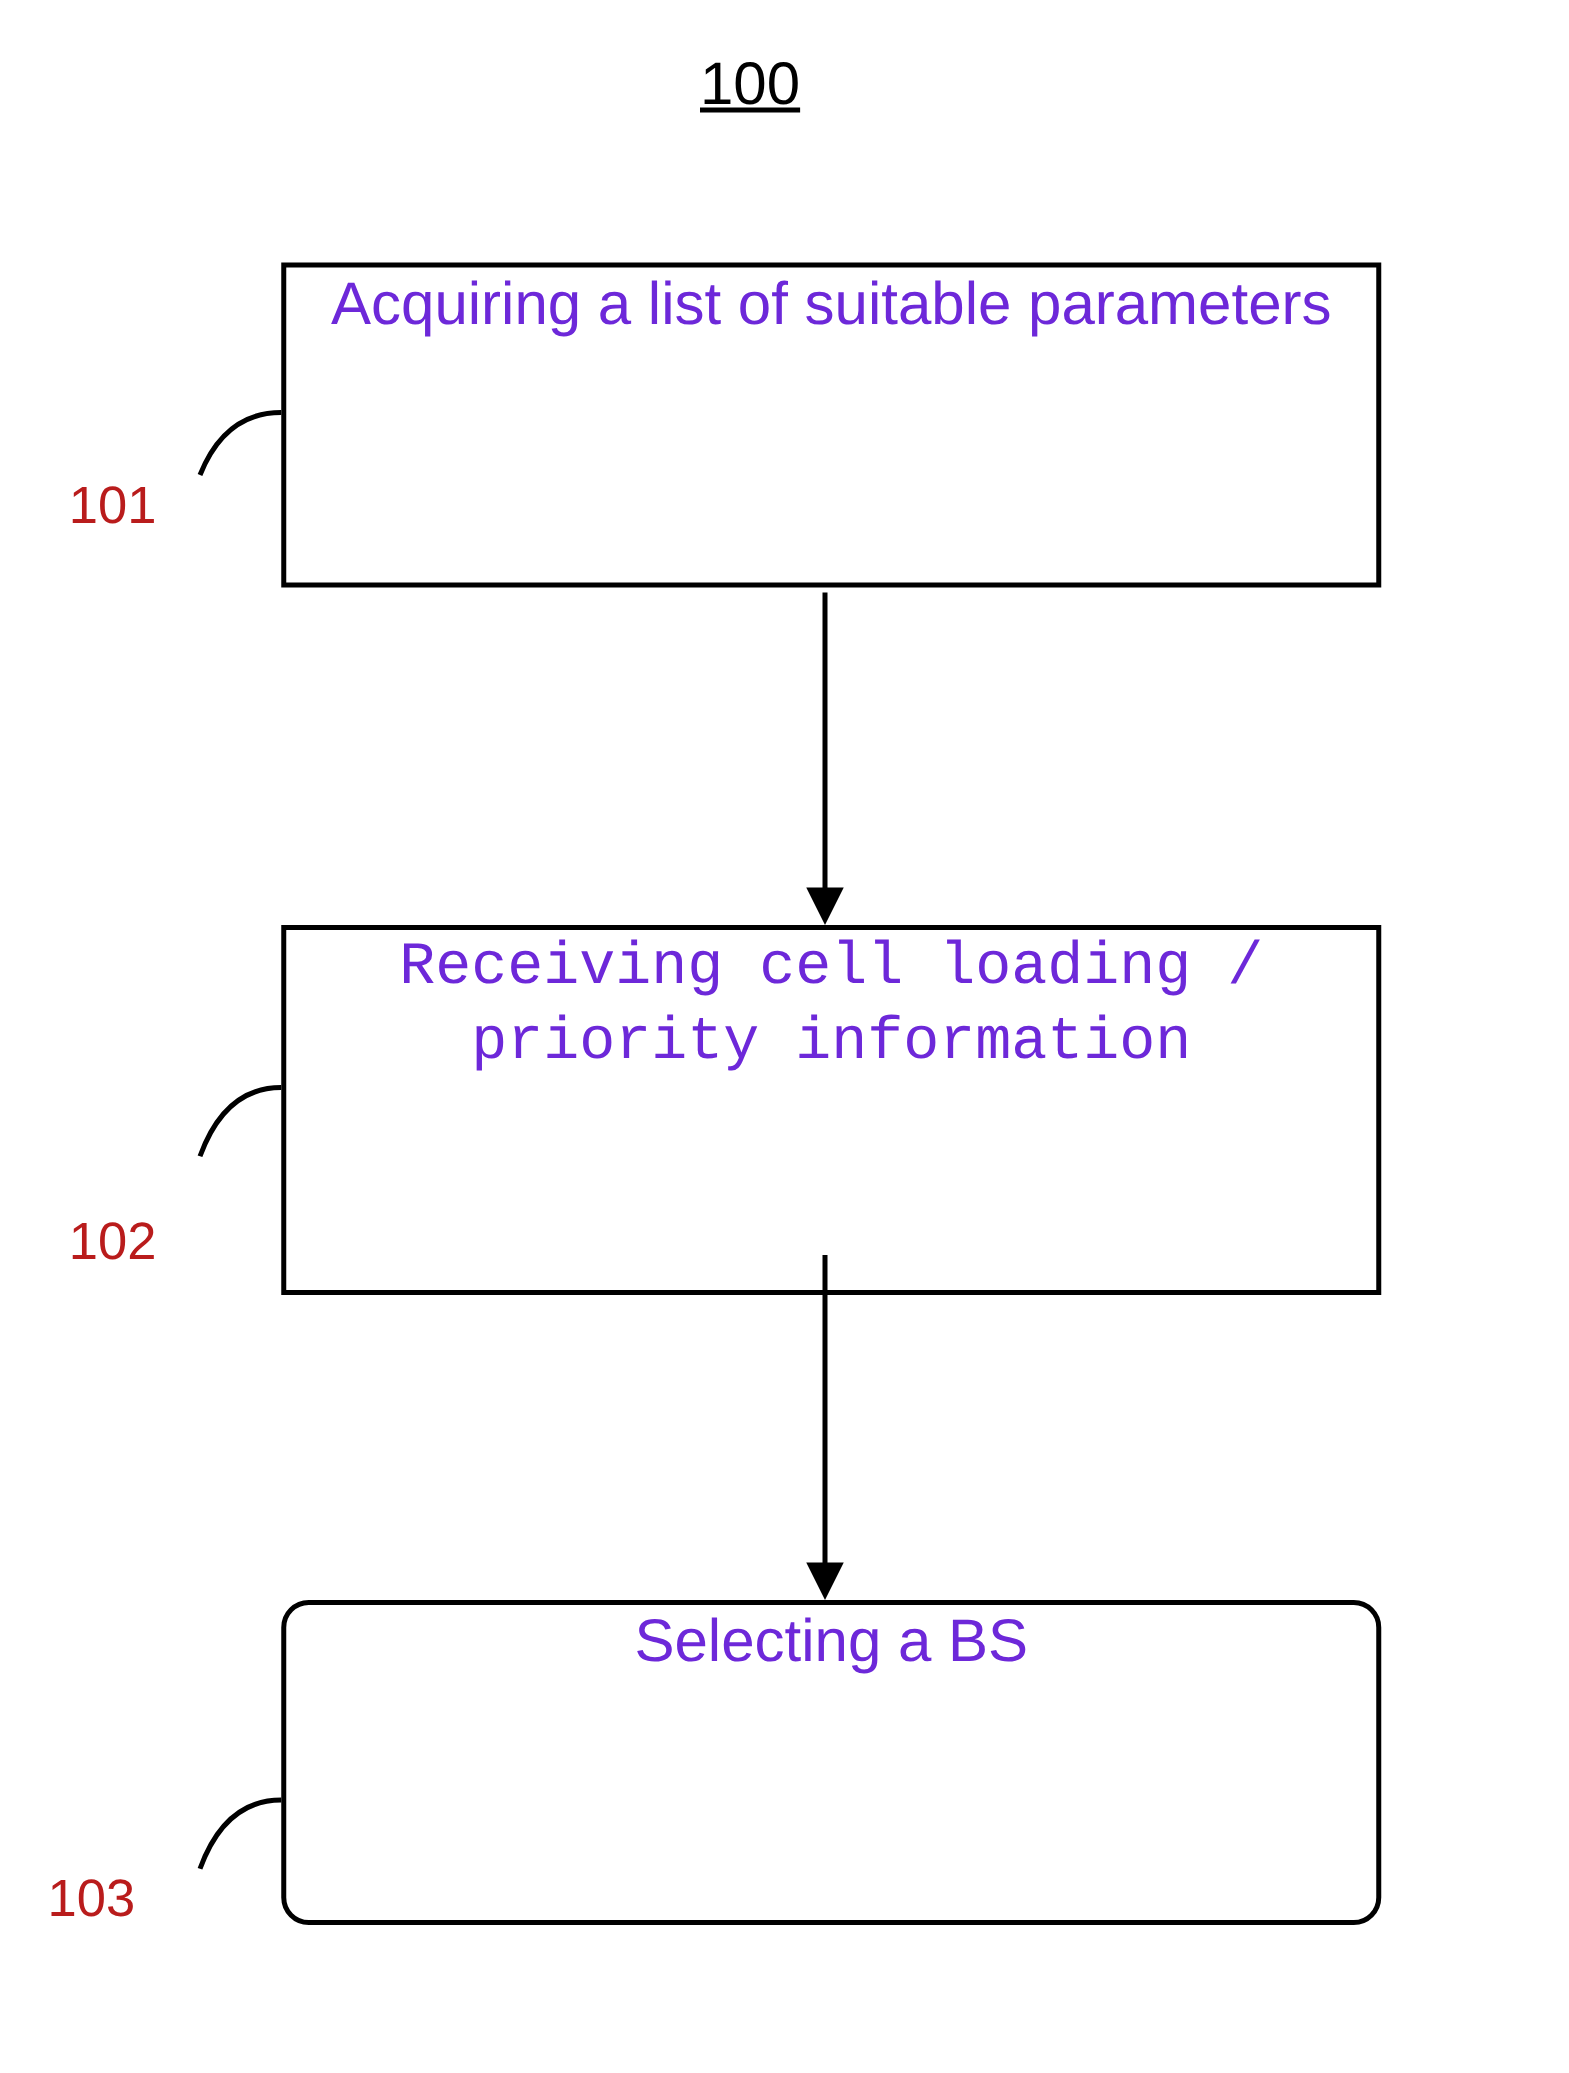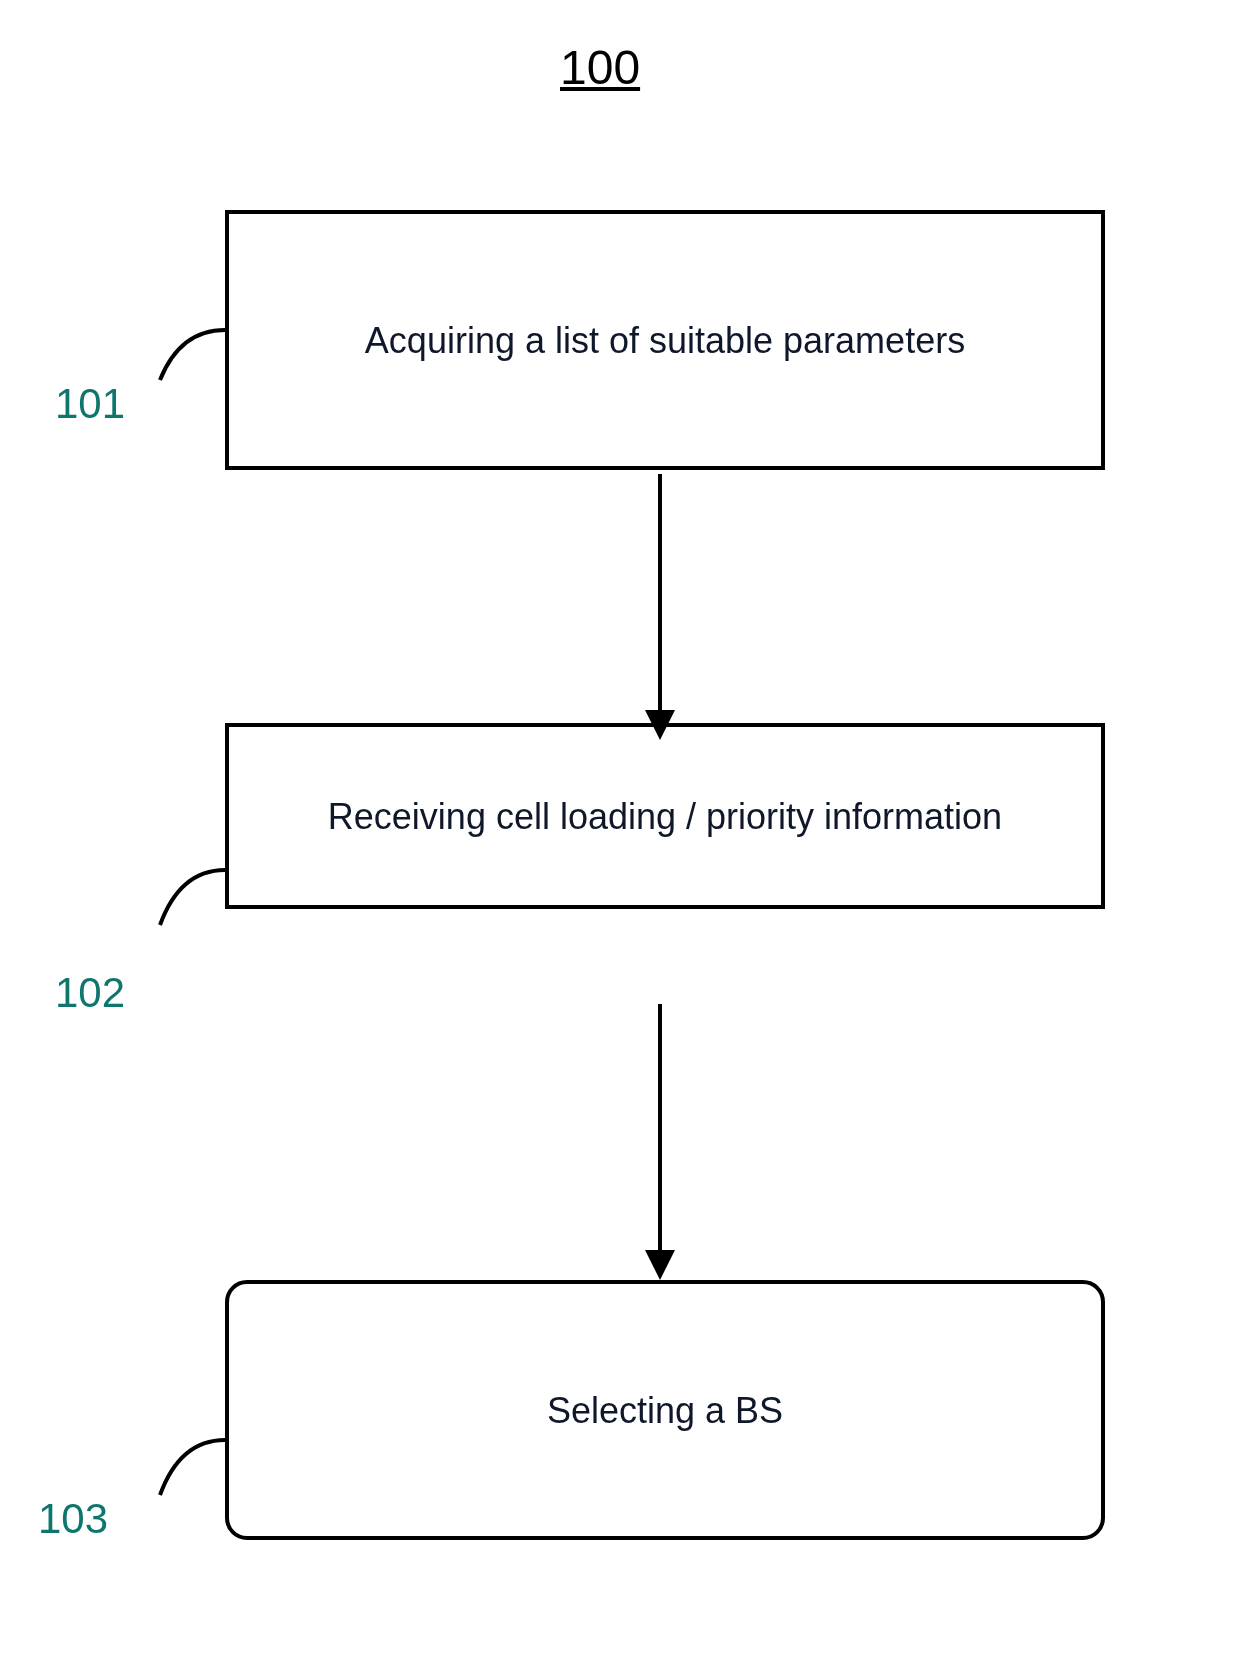"Acquiring a list of suitable" .step-box { align-items: center -> none; color: #0f172a -> #6d28d9; font-size: 36px -> 48px }
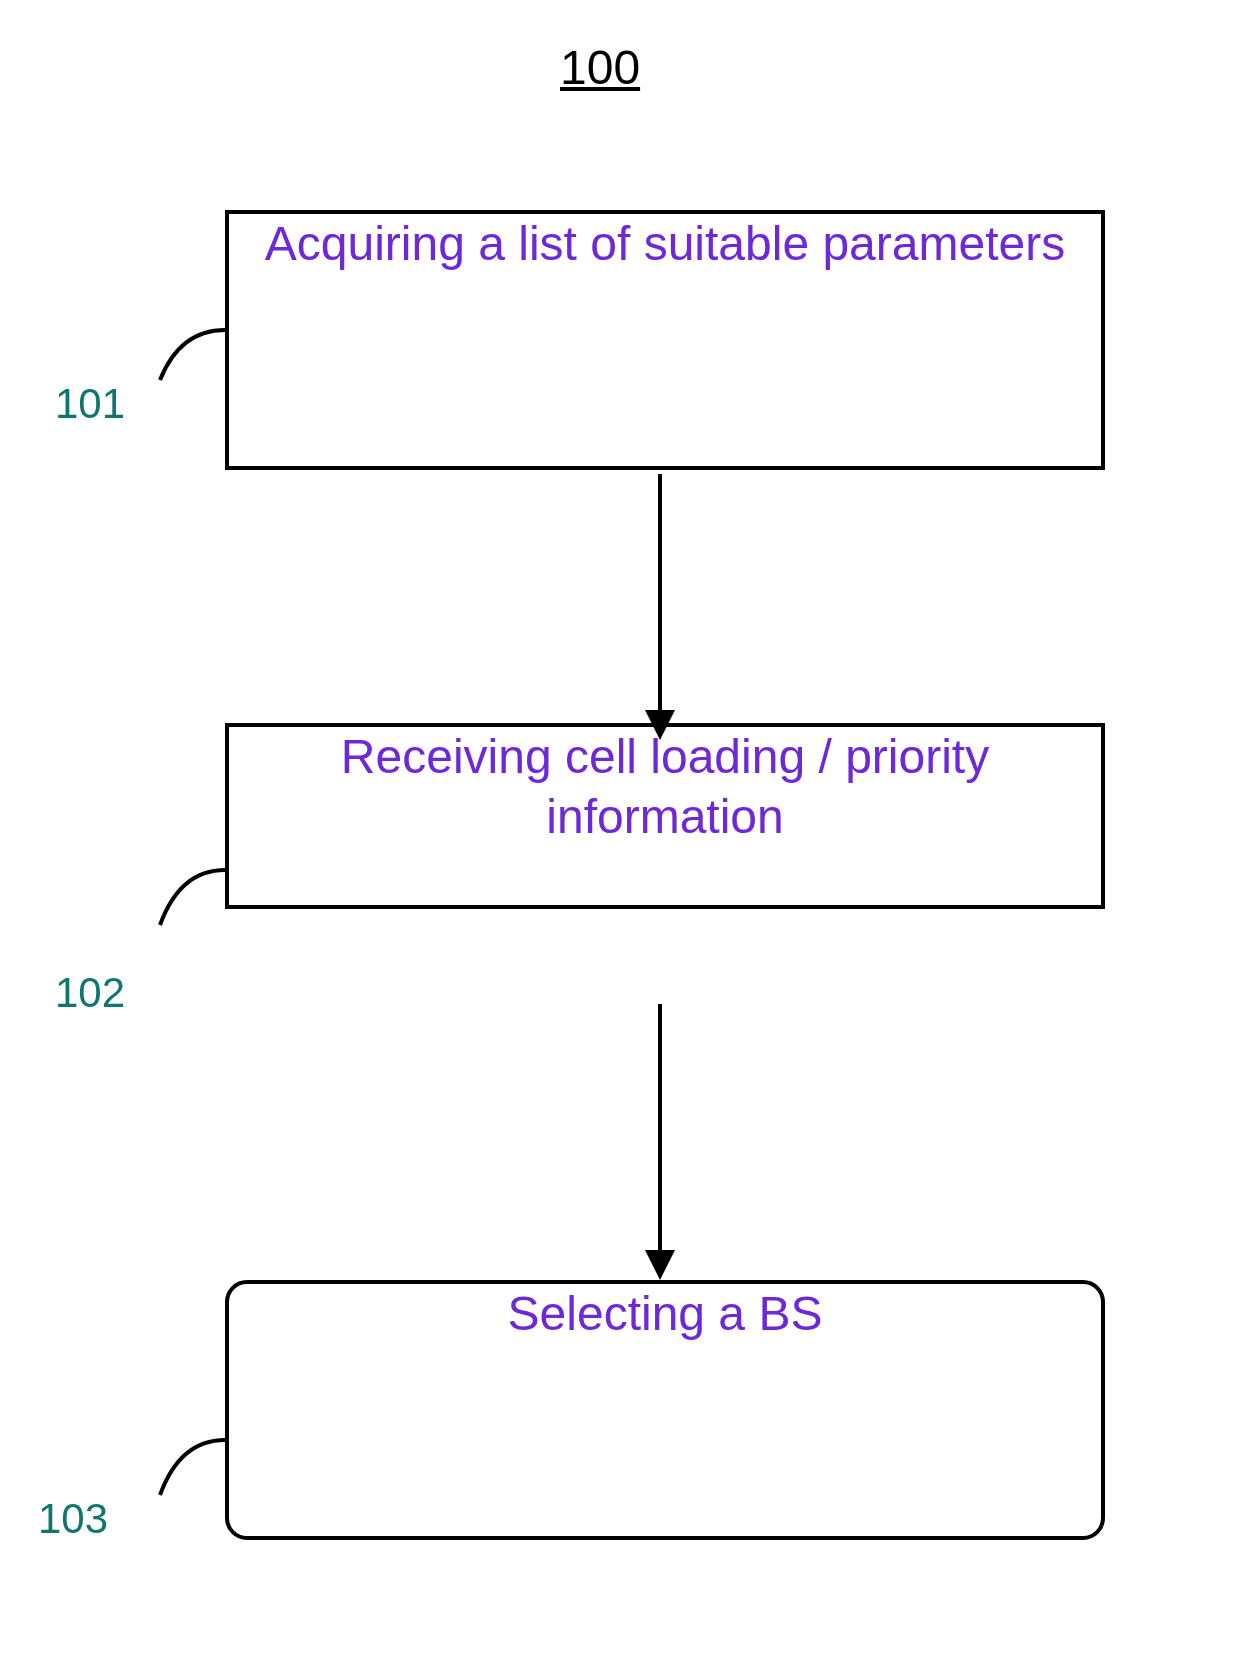"101" .step-label { color: #0f766e -> #b91c1c }
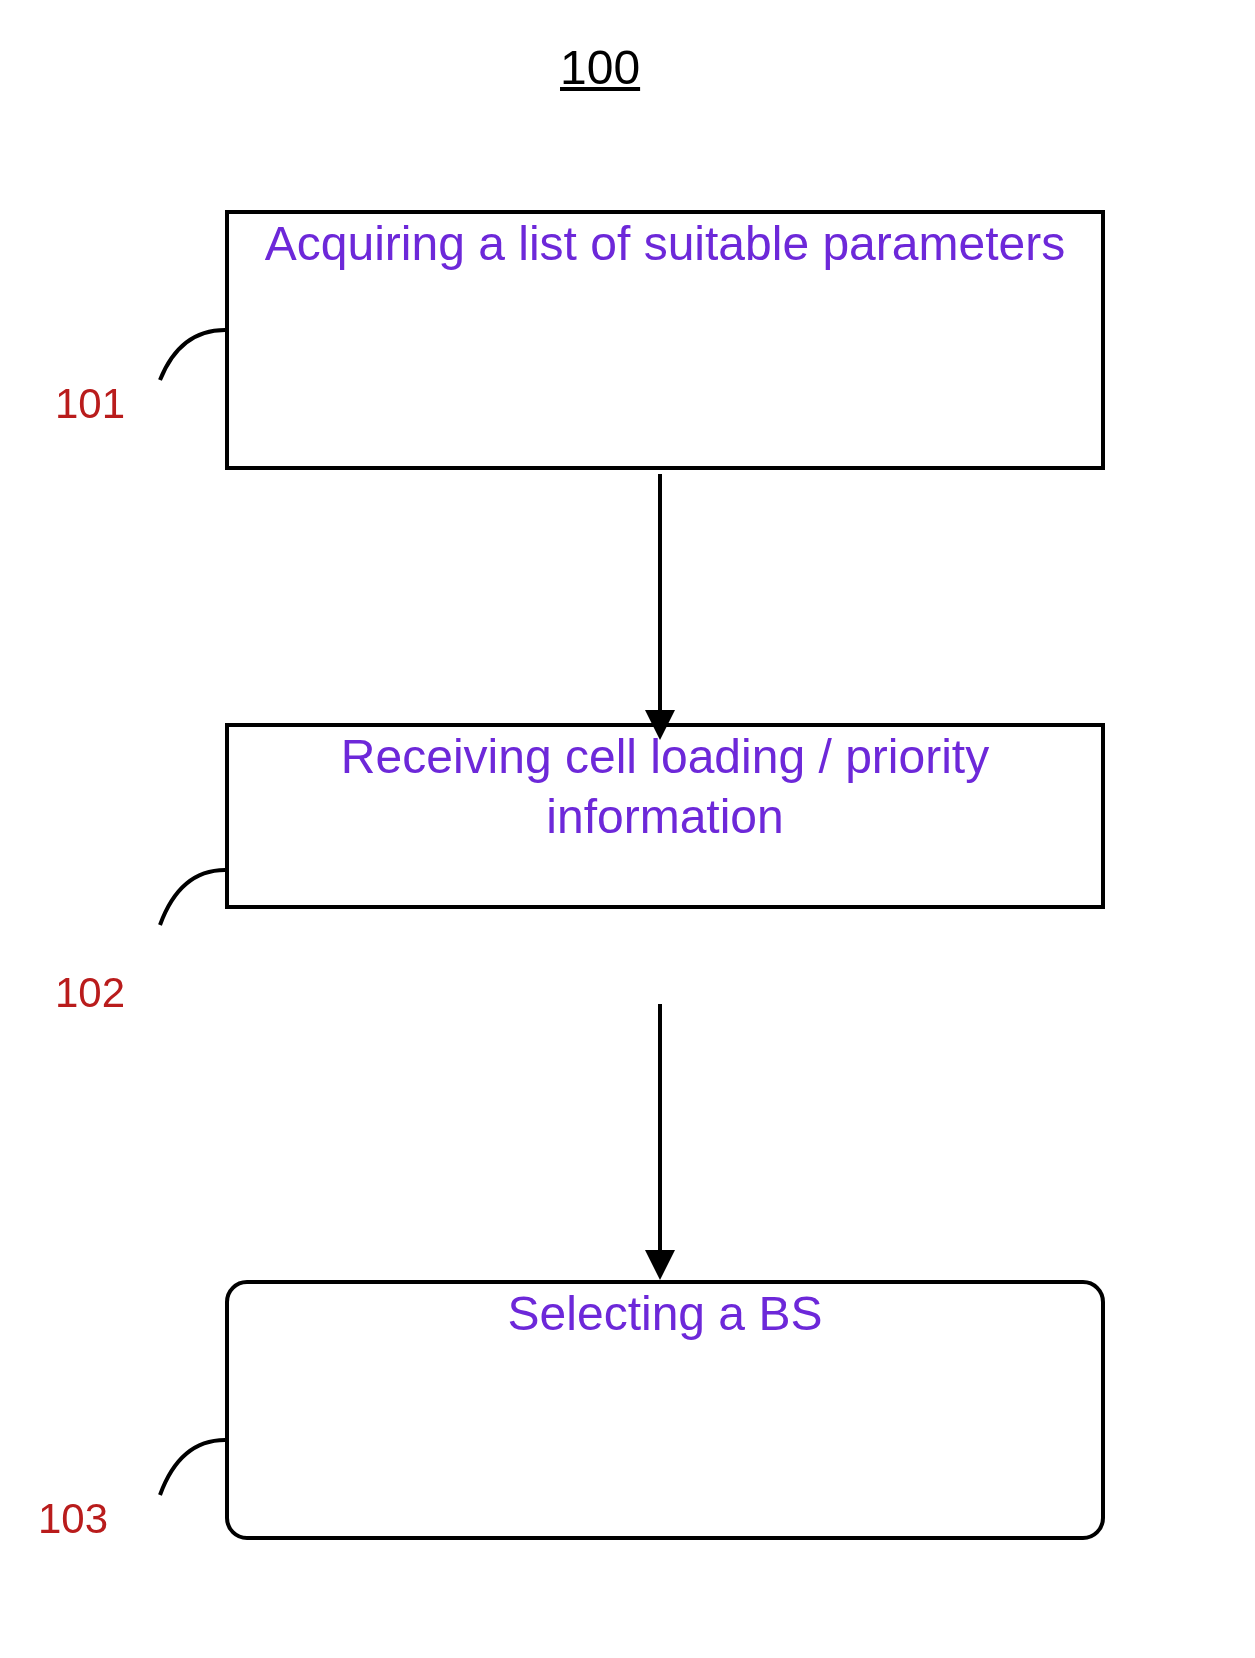"Receiving cell loading / priority" div.step-box { font-family: none -> Liberation Mono, monospace; height: 186px -> 296px; top: 723px -> 740px }
